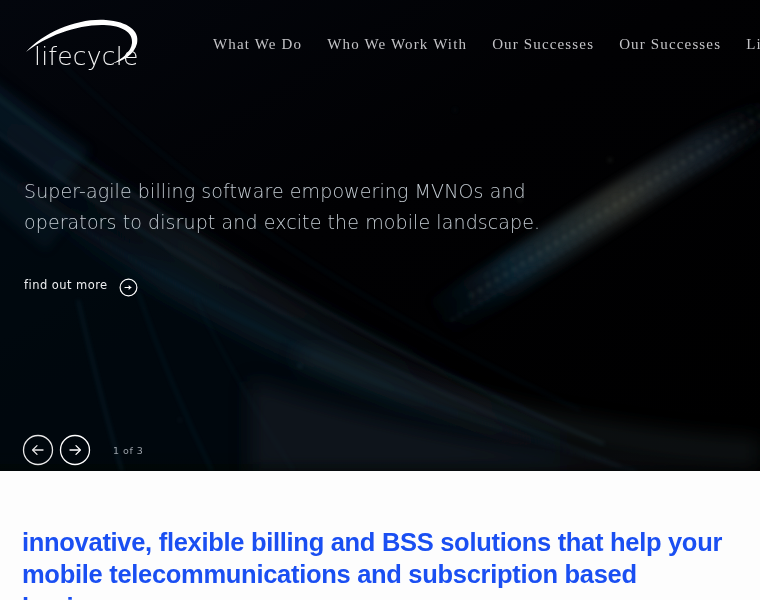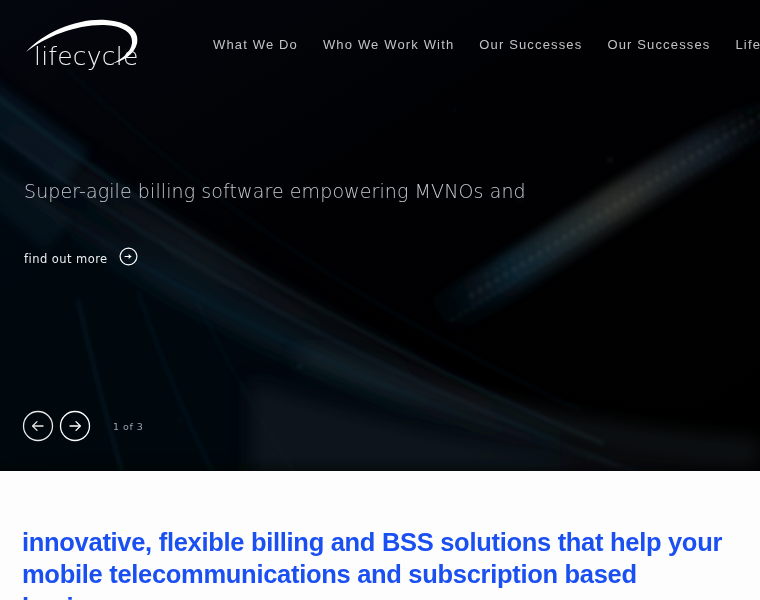"What We Do" .nav-link { font-family: Liberation Sans, sans-serif -> Liberation Serif, serif; font-size: 13px -> 15px }
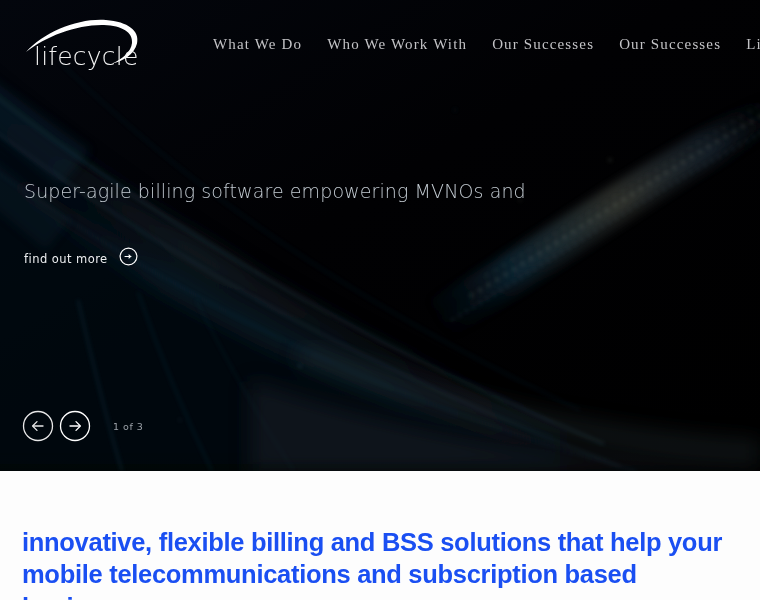"operators to disrupt and excite" span { html: none -> <span>operators to disrupt and excite the mobile landscape.</span> }
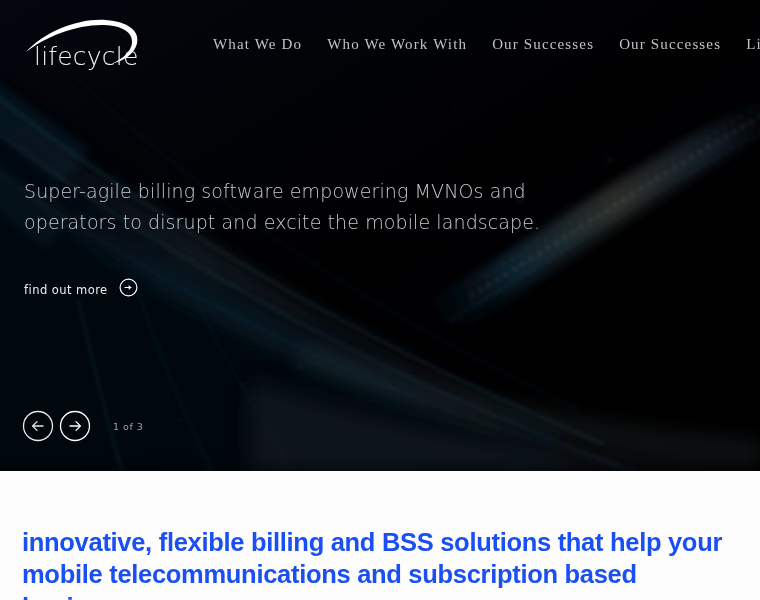"find out more" .cta { align-items: flex-end -> flex-start }
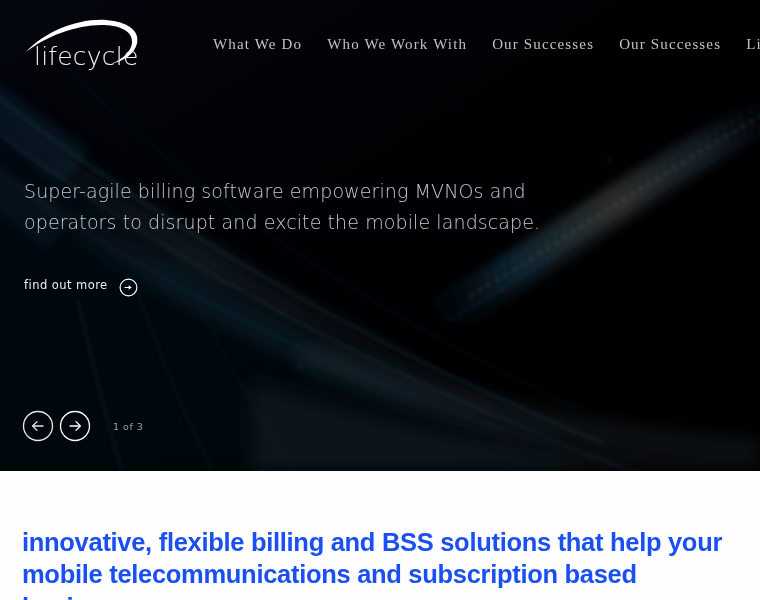"1 of 3" .carousel { top: 410px -> 434px }
